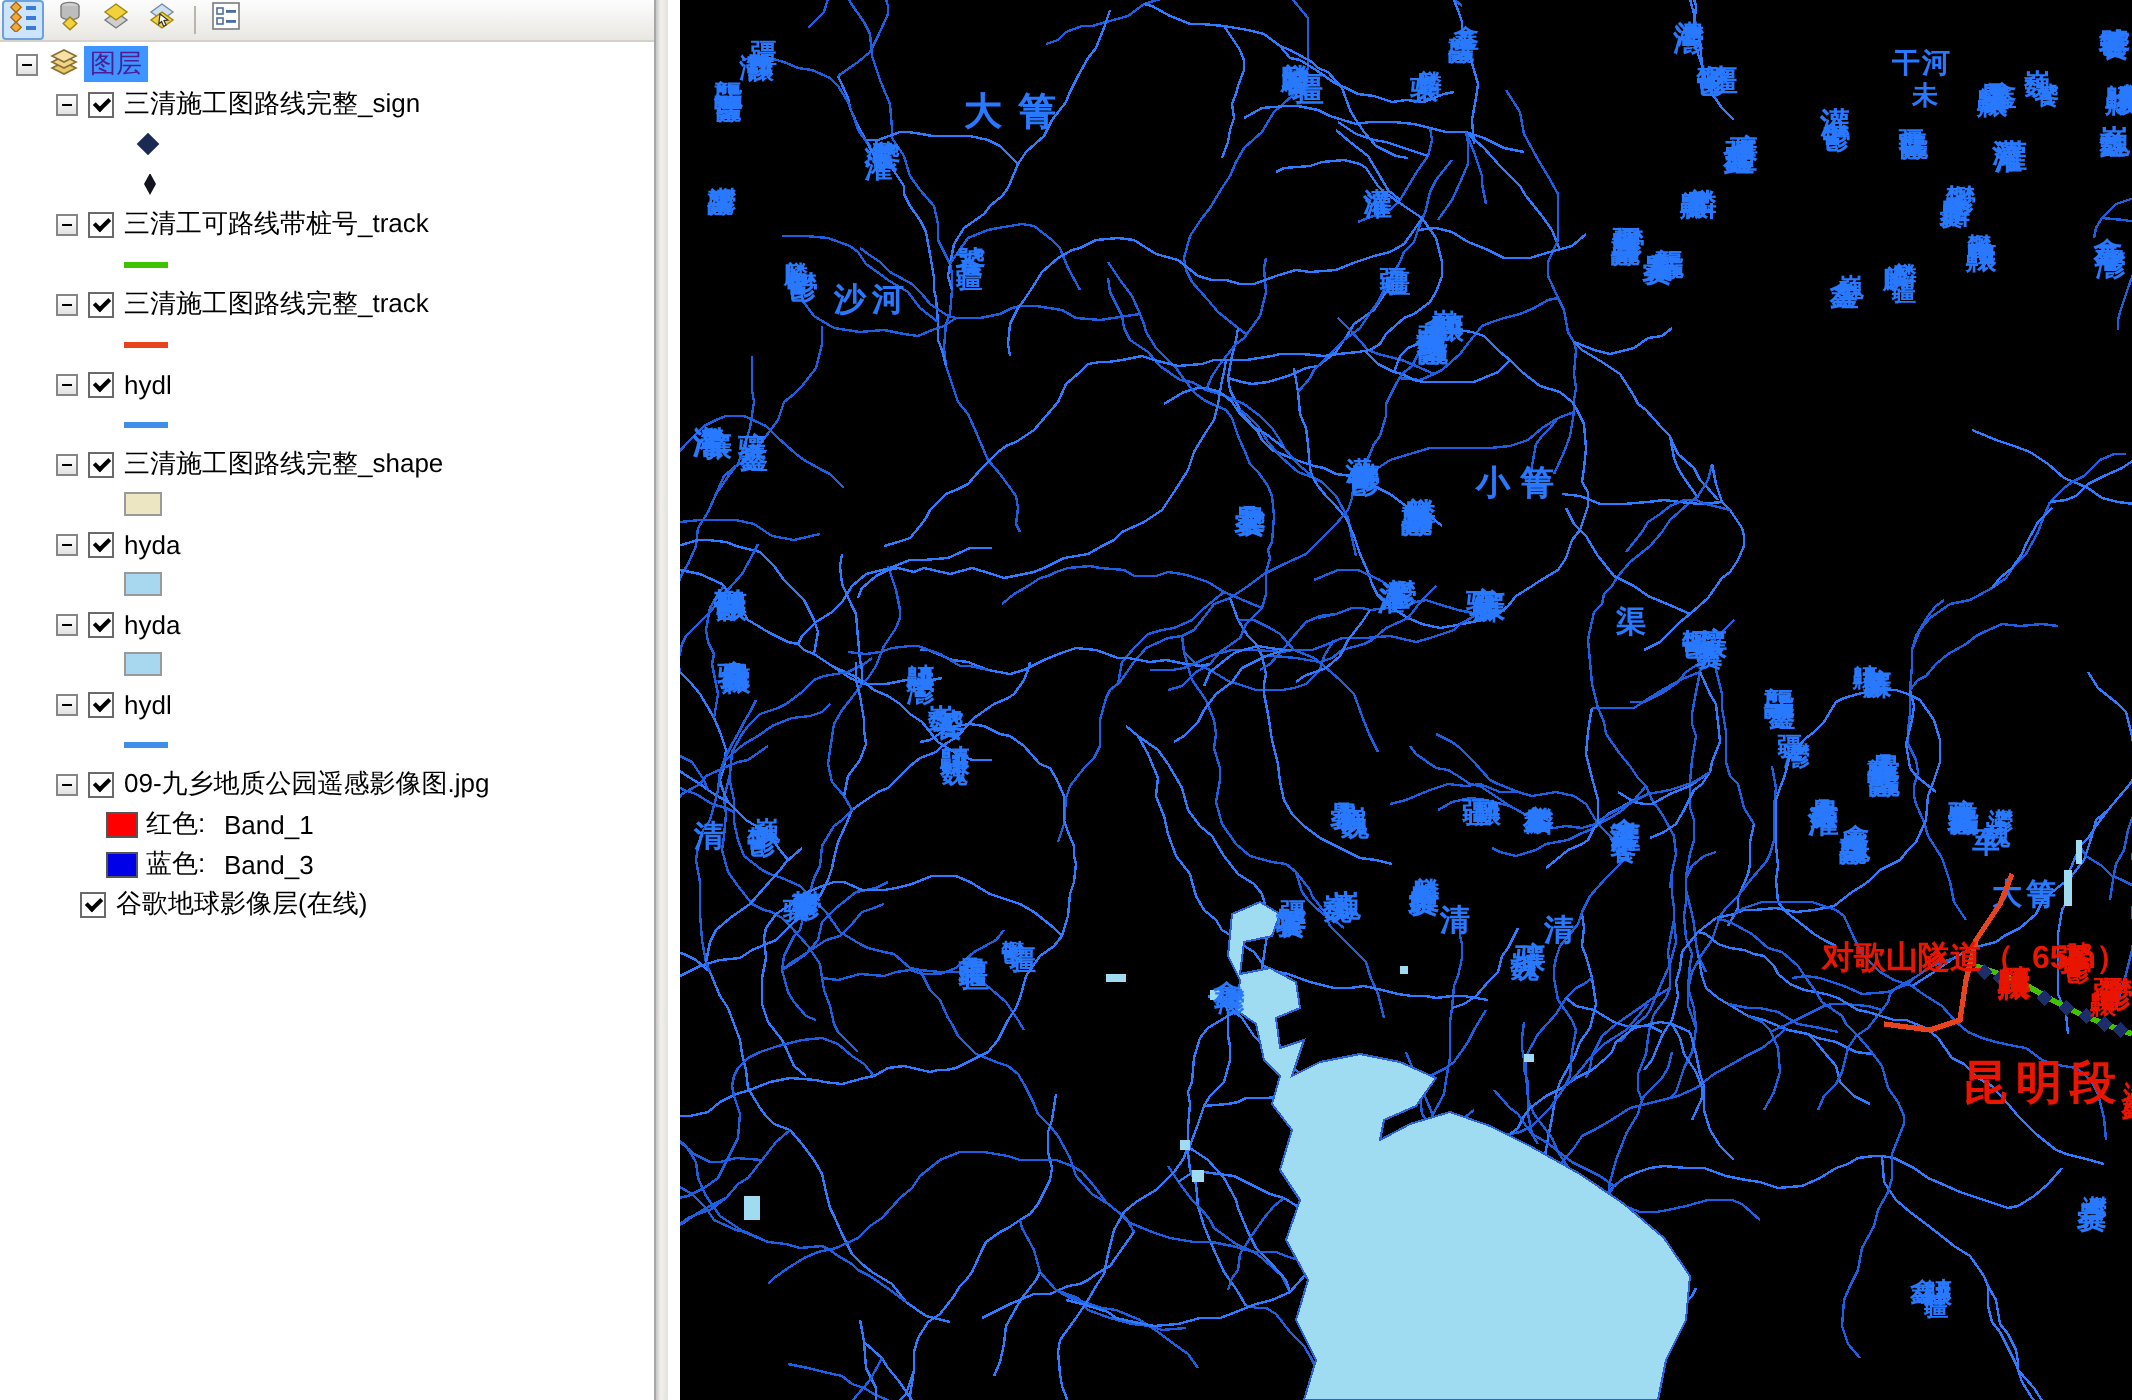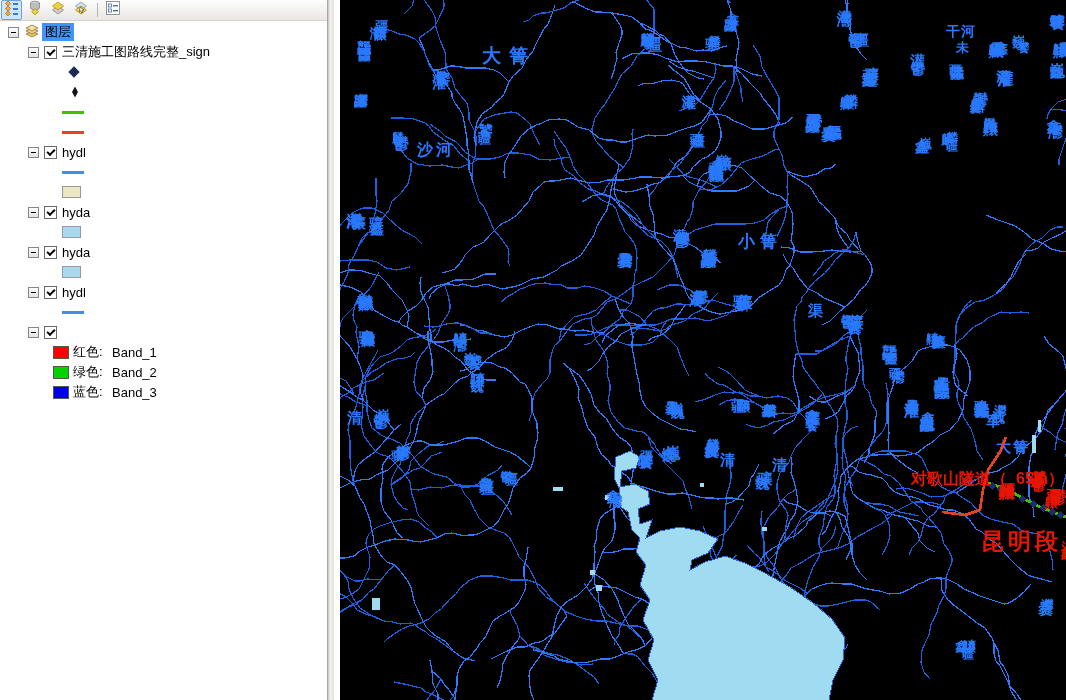"图层" .root-lbl { color: #000000 -> #4c1d95 }
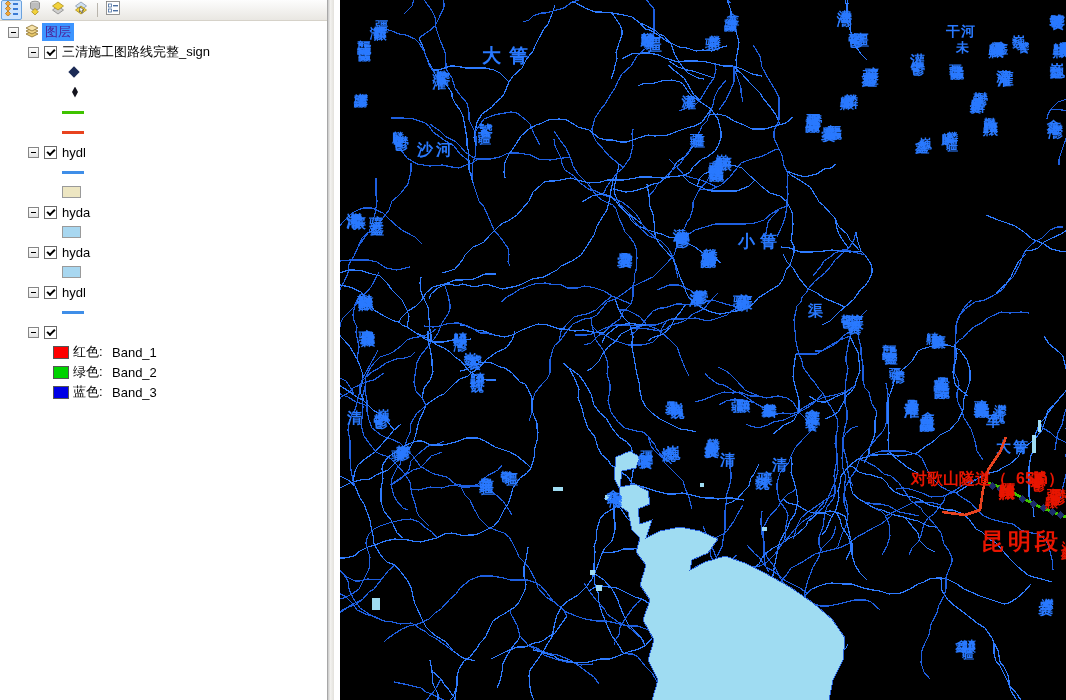"三清工可路线带桩号_track" div.row { html: none -> <div> <span></span> <span></span> <span>三清工可路线带桩号_track</span> </div> }
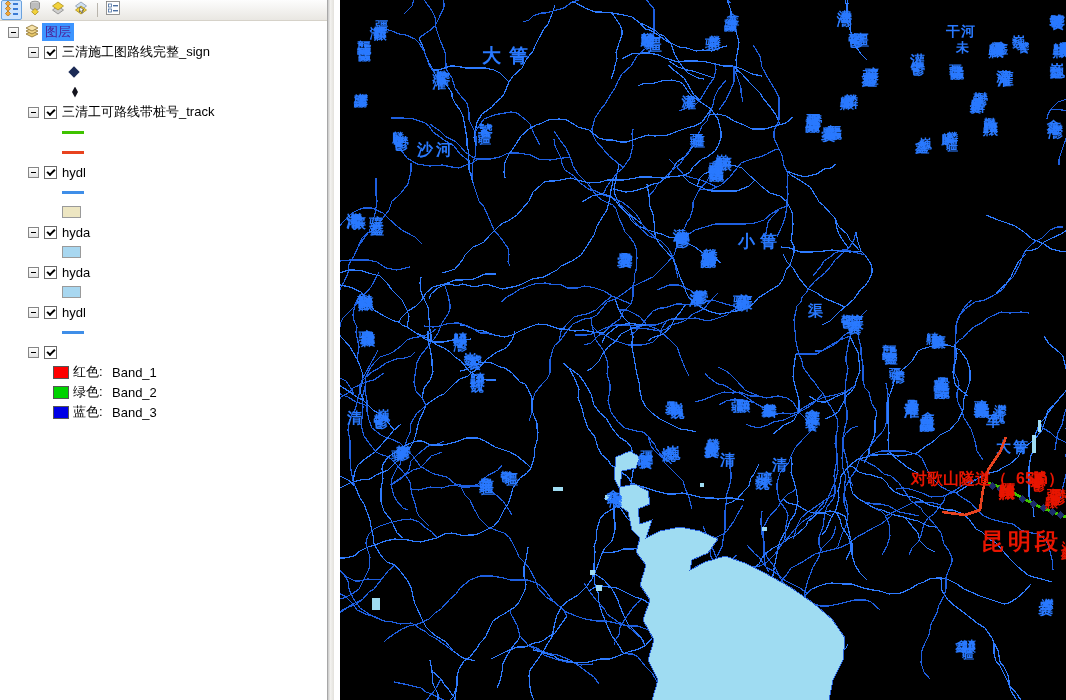"三清施工图路线完整_track" div.row { html: none -> <div> <span></span> <span></span> <span>三清施工图路线完整_track</span> </div> }
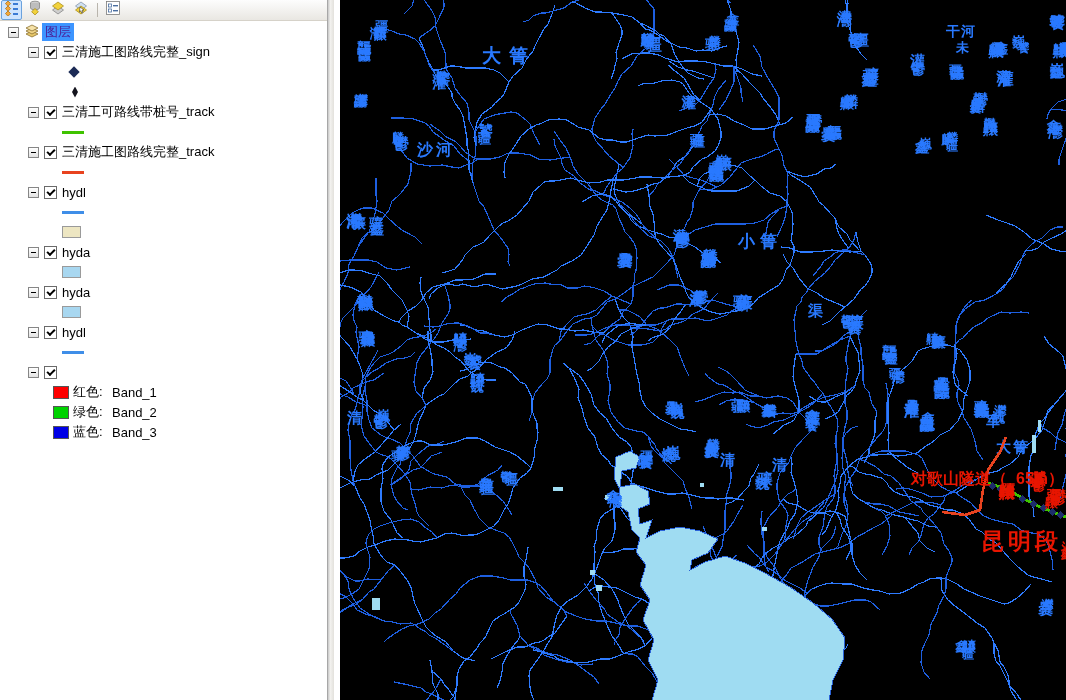"三清施工图路线完整_shape" div.row { html: none -> <div> <span></span> <span></span> <span>三清施工图路线完整_shape</span> </div> }
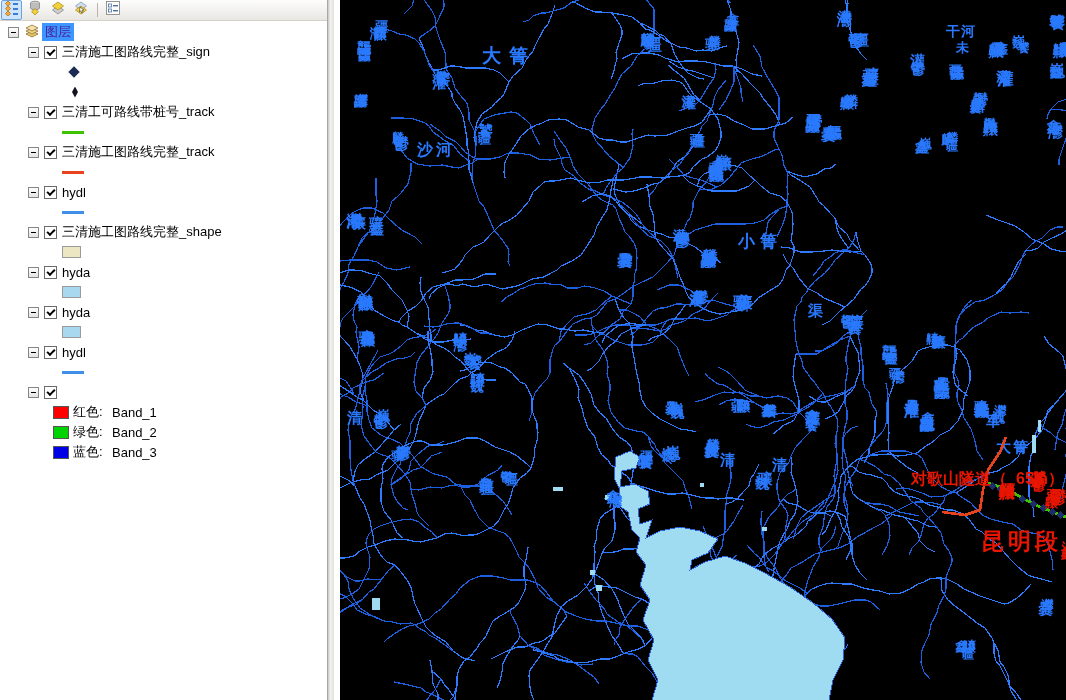"09-九乡地质公园遥感影像图.jpg" span.lbl { html: none -> <span>09-九乡地质公园遥感影像图.jpg</span> }
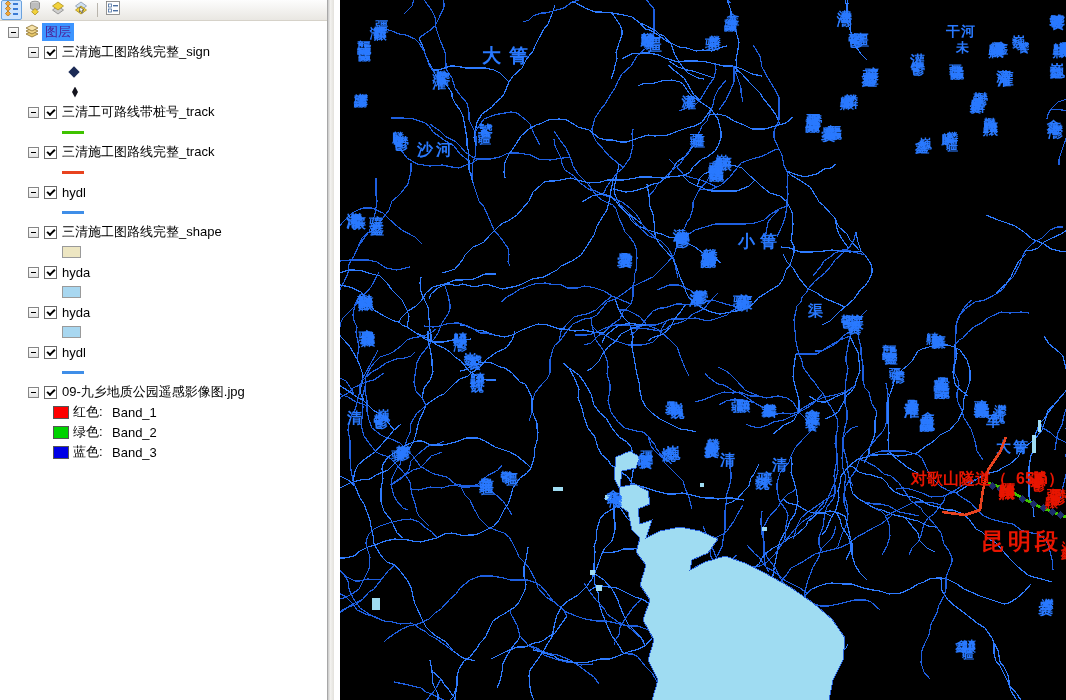"绿色:" div.row { html: <div> <span></span> <span>绿色:</span> <span>Band_2</span> </div> -> none }
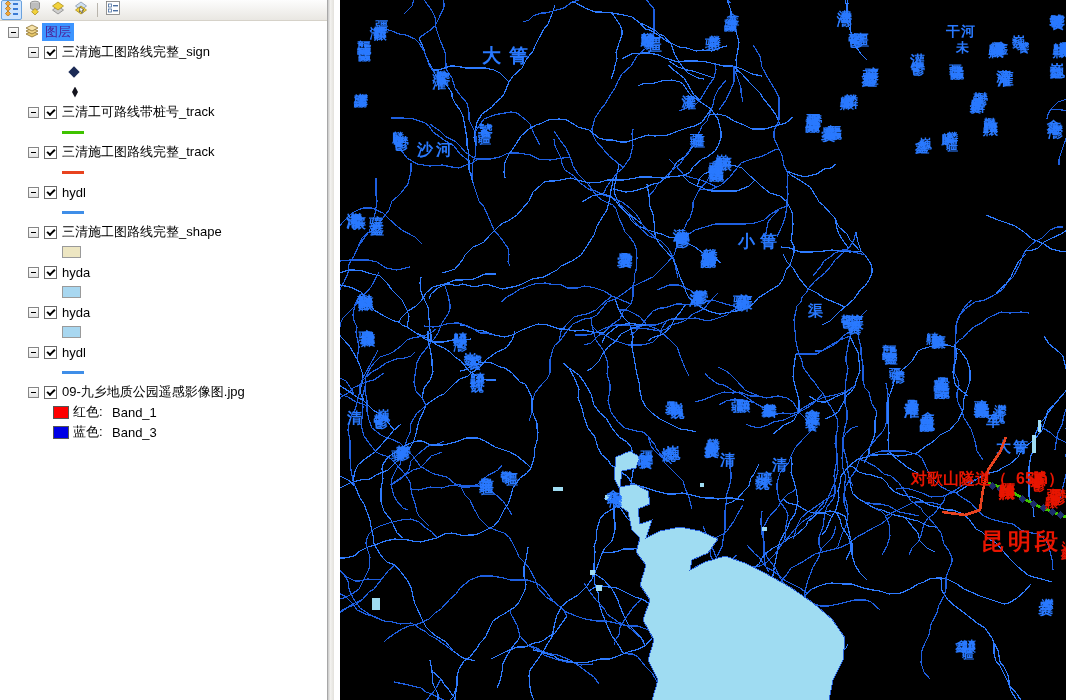"谷歌地球影像层(在线)" div.row { html: none -> <div> <span></span> <span>谷歌地球影像层(在线)</span> </div> }
